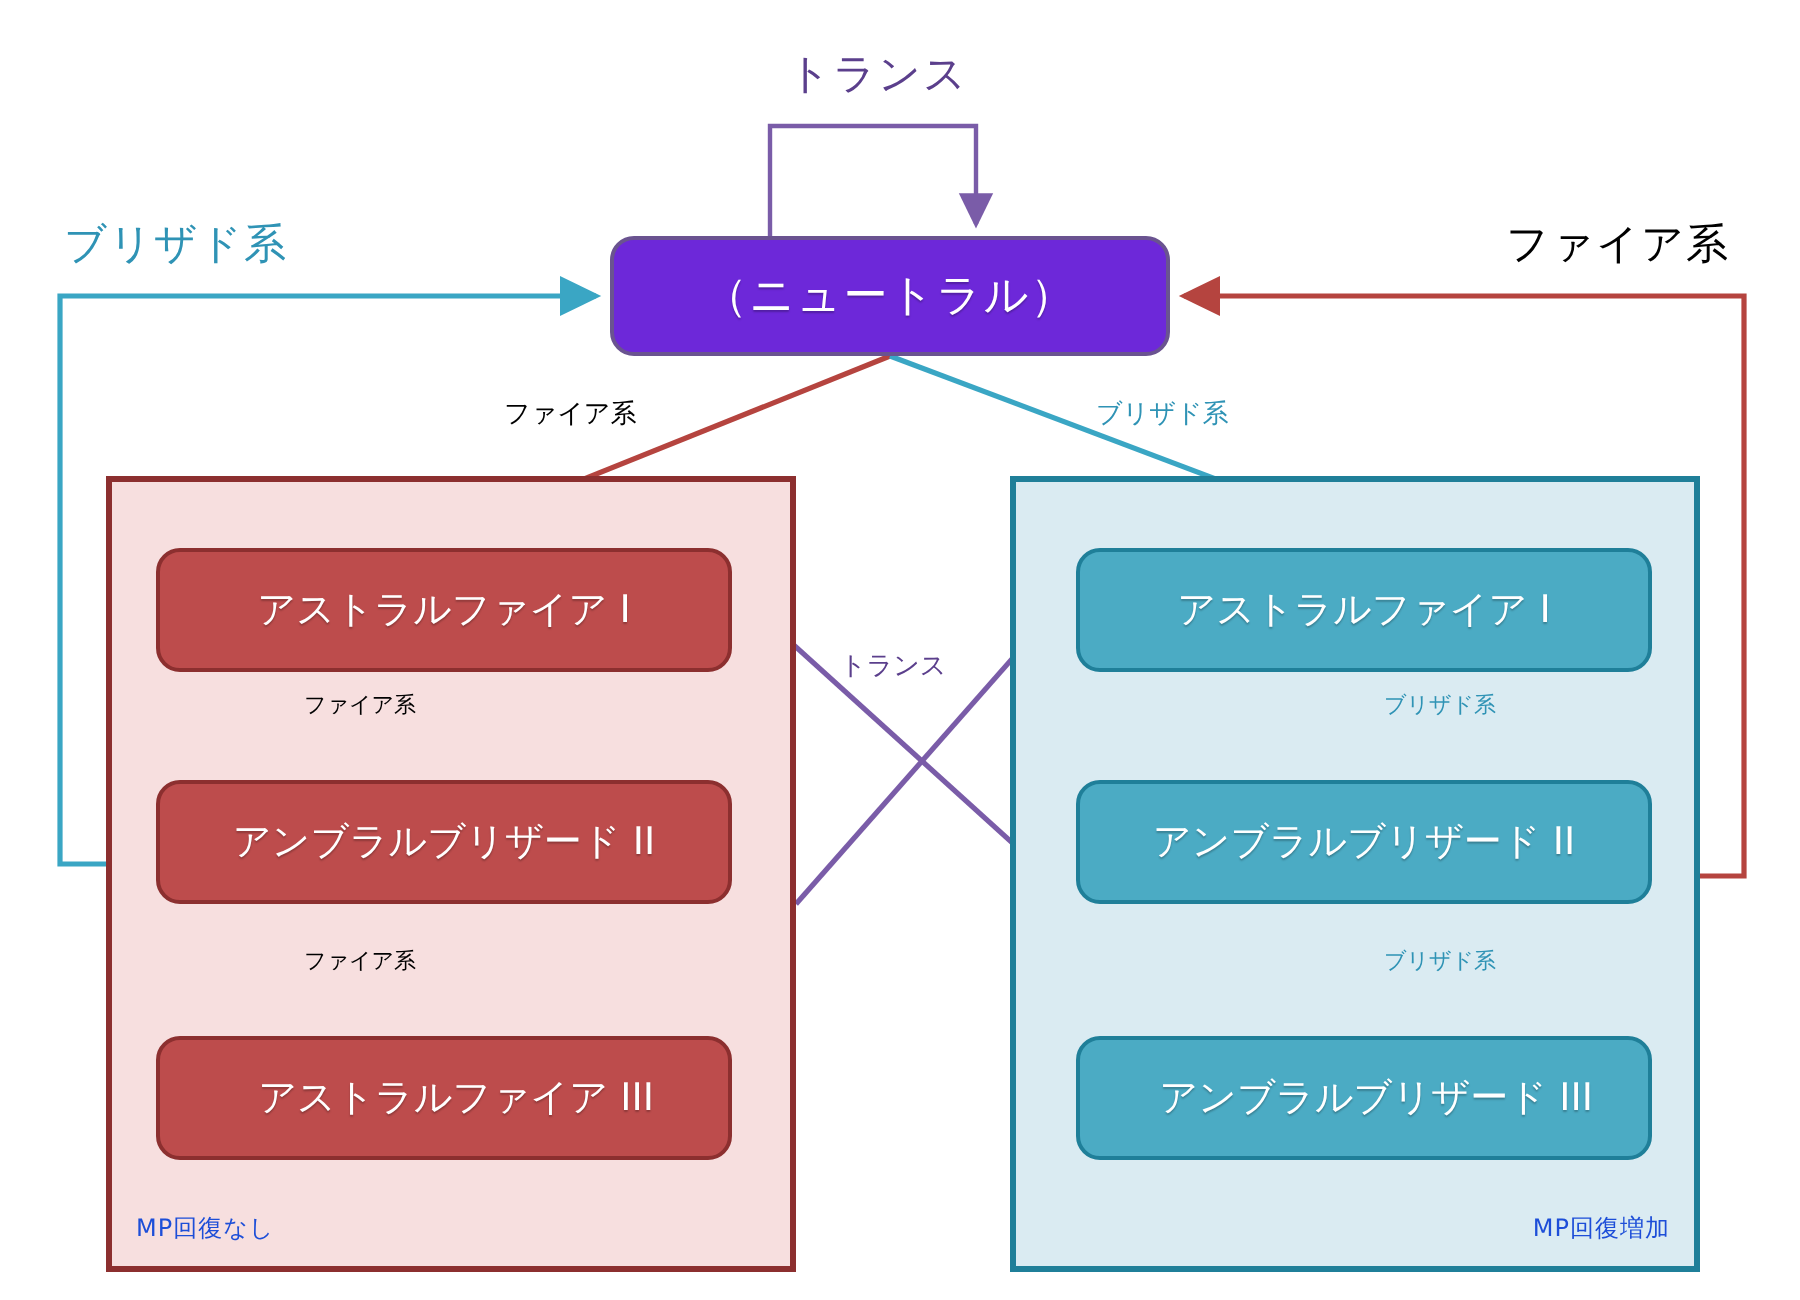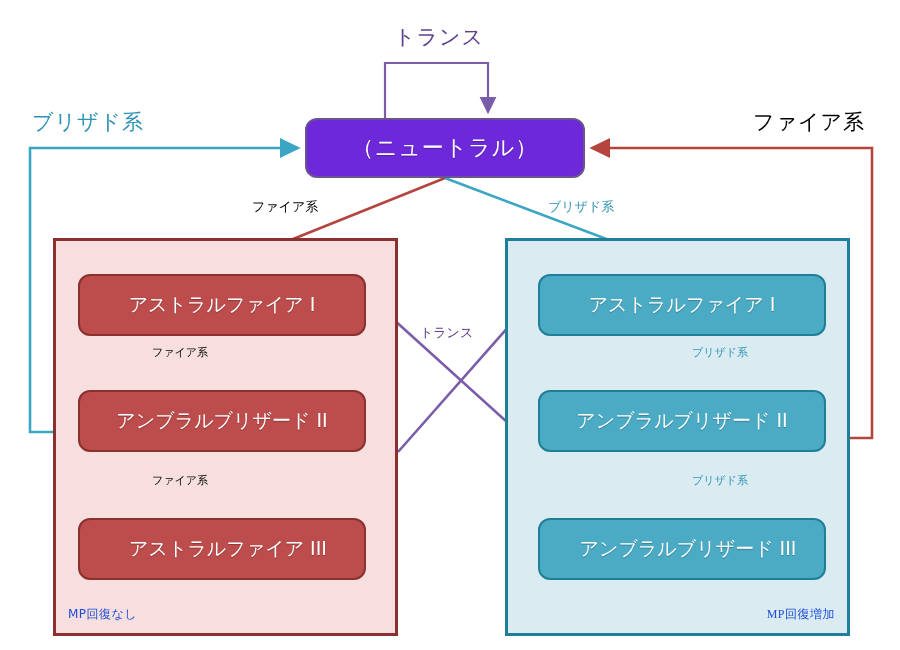"MP回復増加" .panel-ice { font-family: Liberation Serif, serif -> none }
